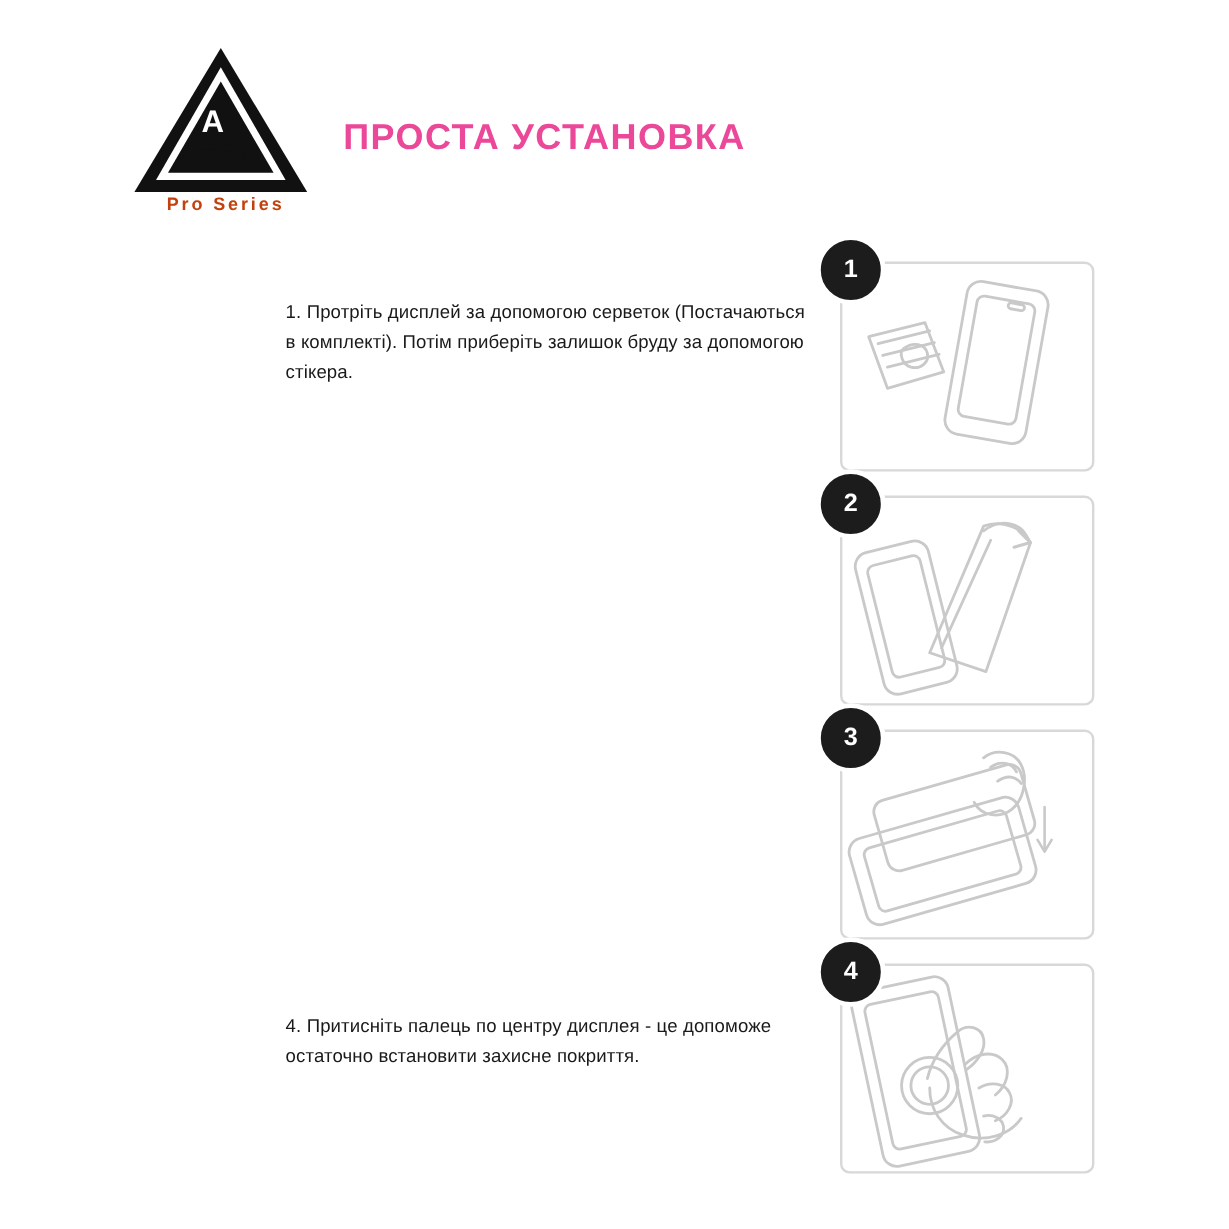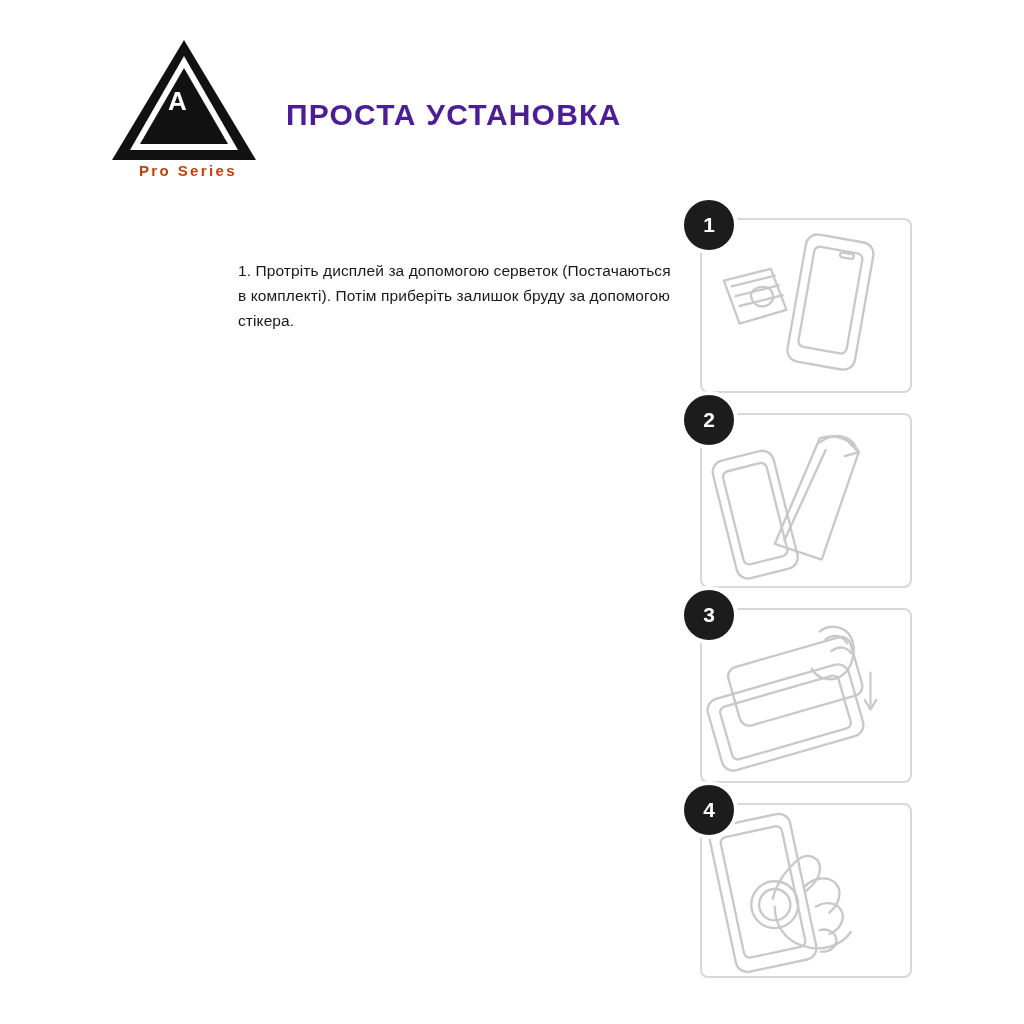"ПРОСТА УСТАНОВКА" .page-title { color: #4c1d95 -> #ec4899 }
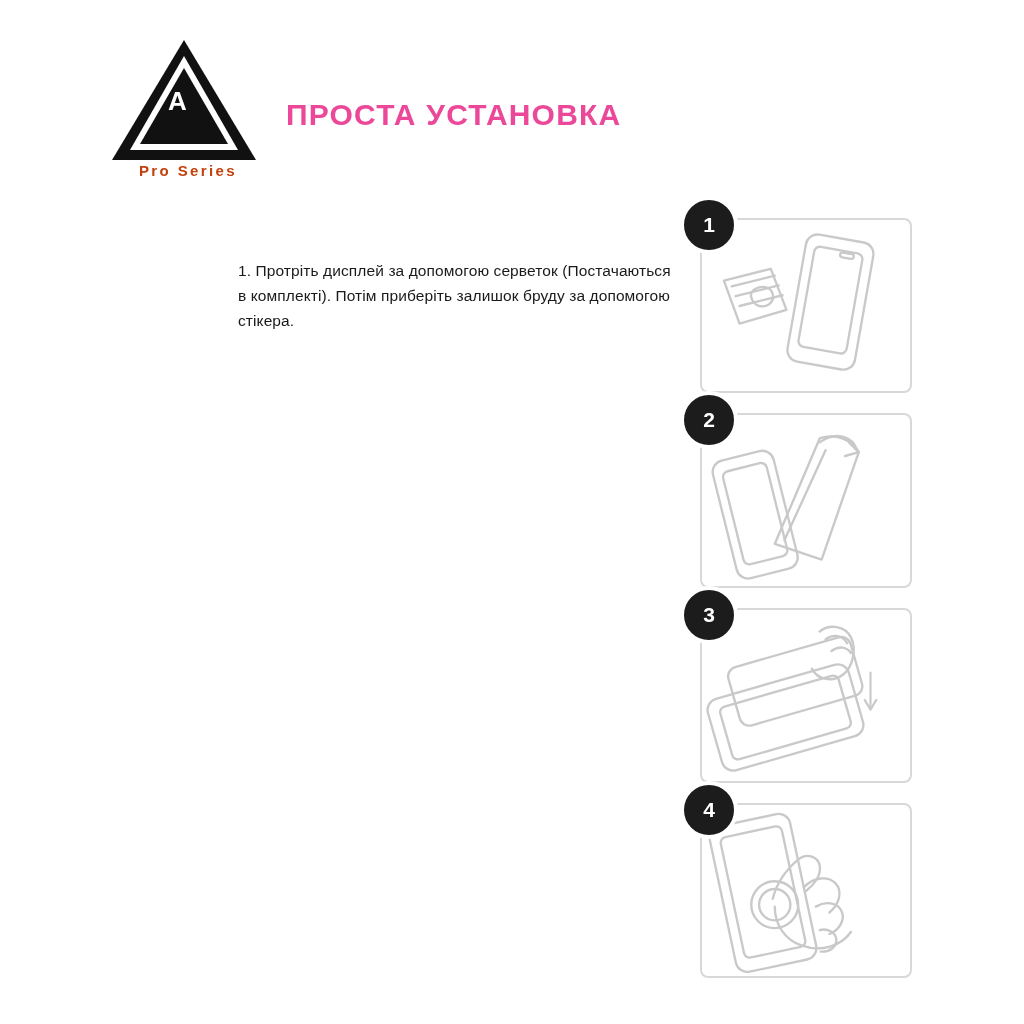"1. Протріть дисплей за допомогою" .step-1 .step-text { top: 58px -> 48px }
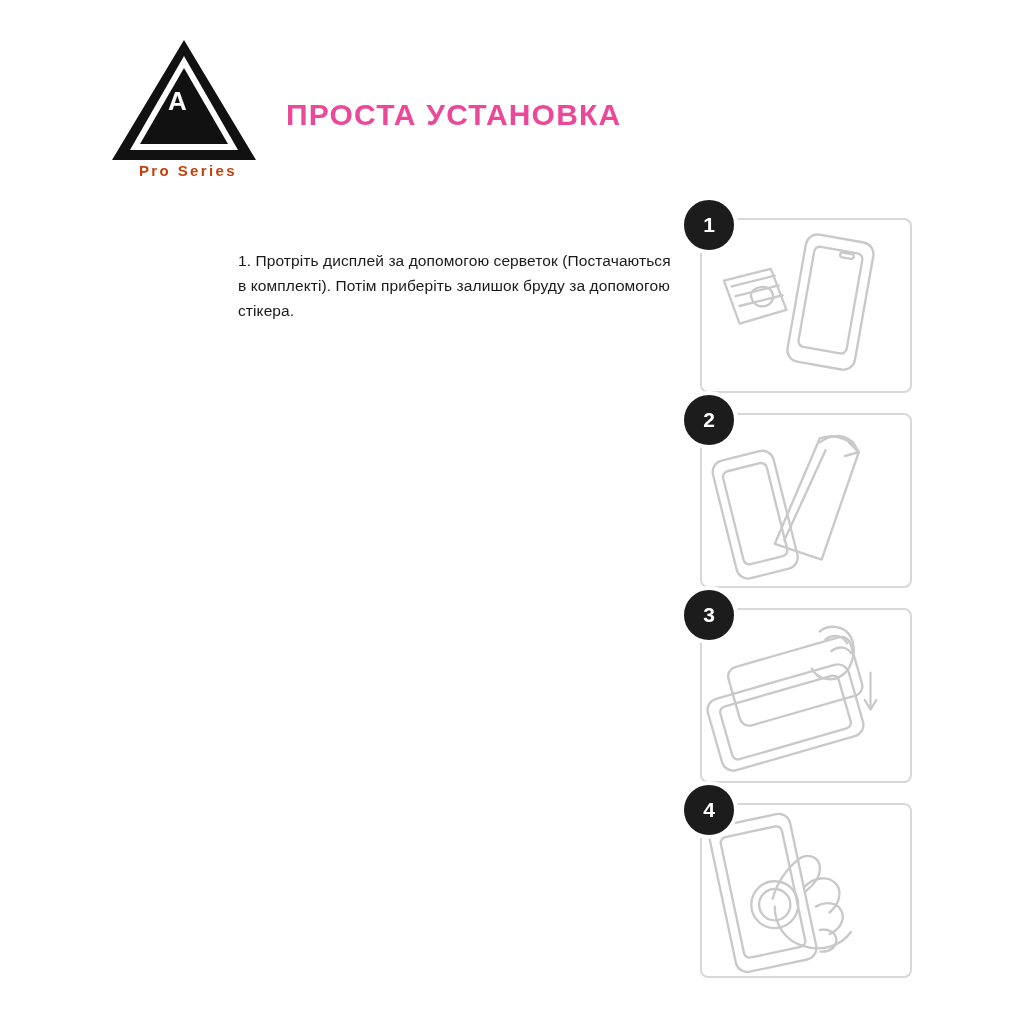"4. Притисніть палець по центру" div.step-text { html: none -> <div>4. Притисніть палець по центру дисплея - це допоможе остаточно встановити захисне покриття.</div> }
